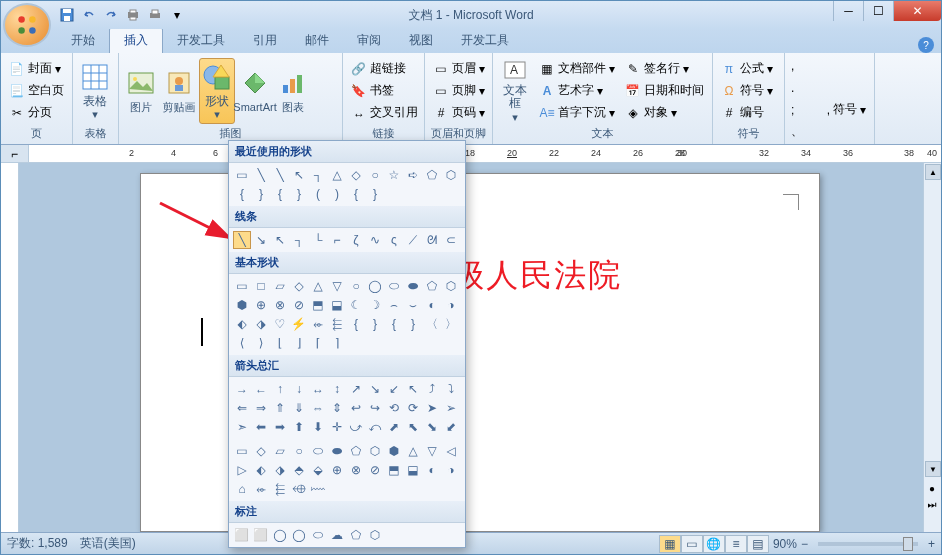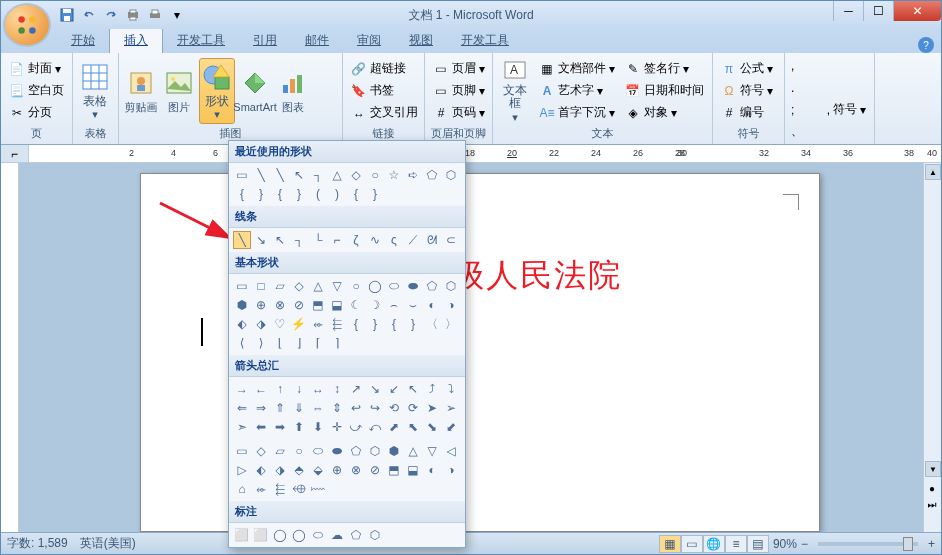"开始" .tab { text-decoration: underline -> none }
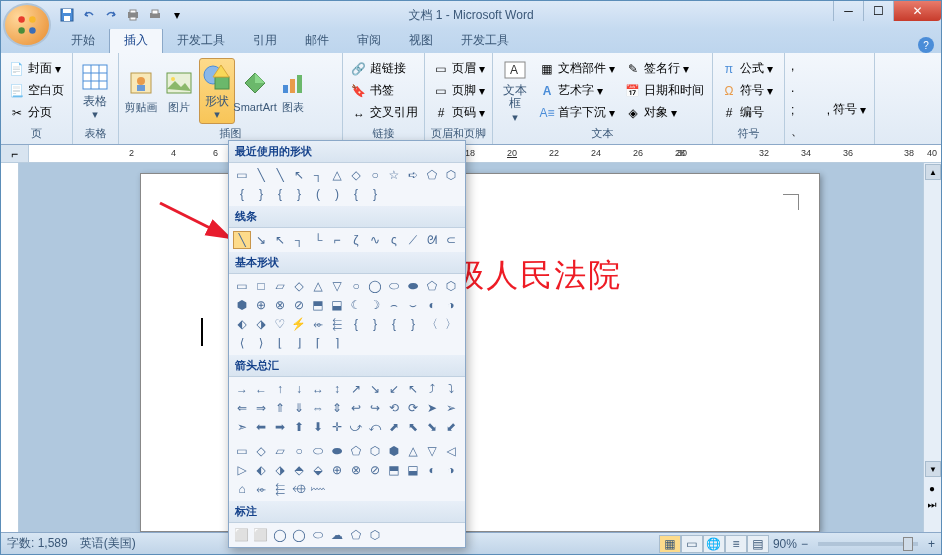"剪贴画" div.big-btn { order: before "图片" -> after "图片" }
